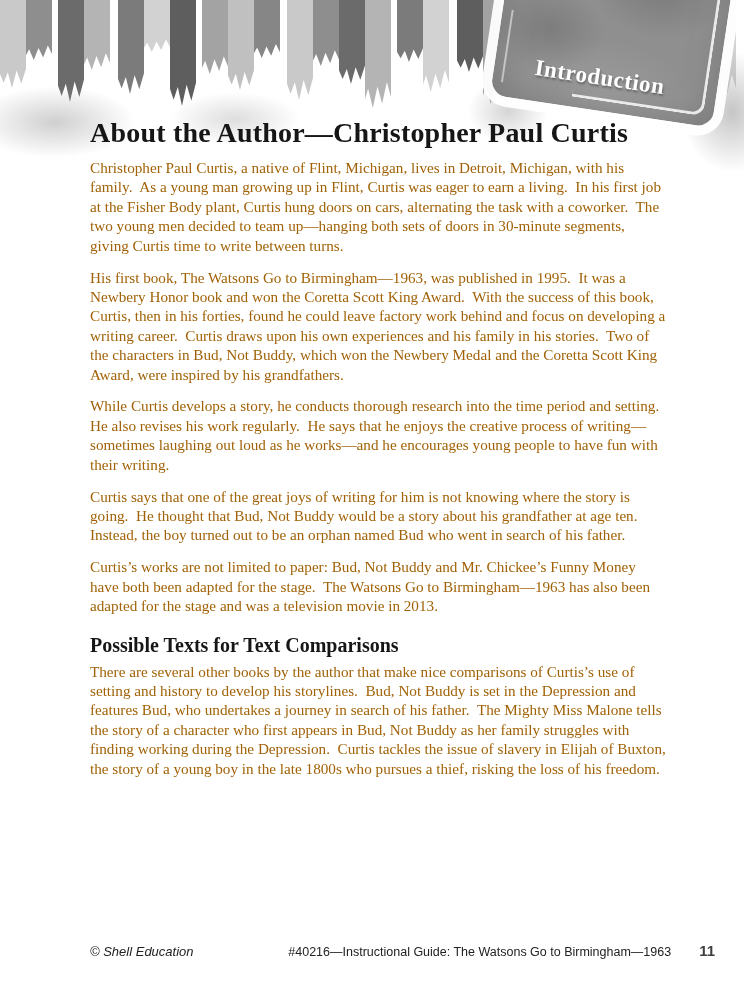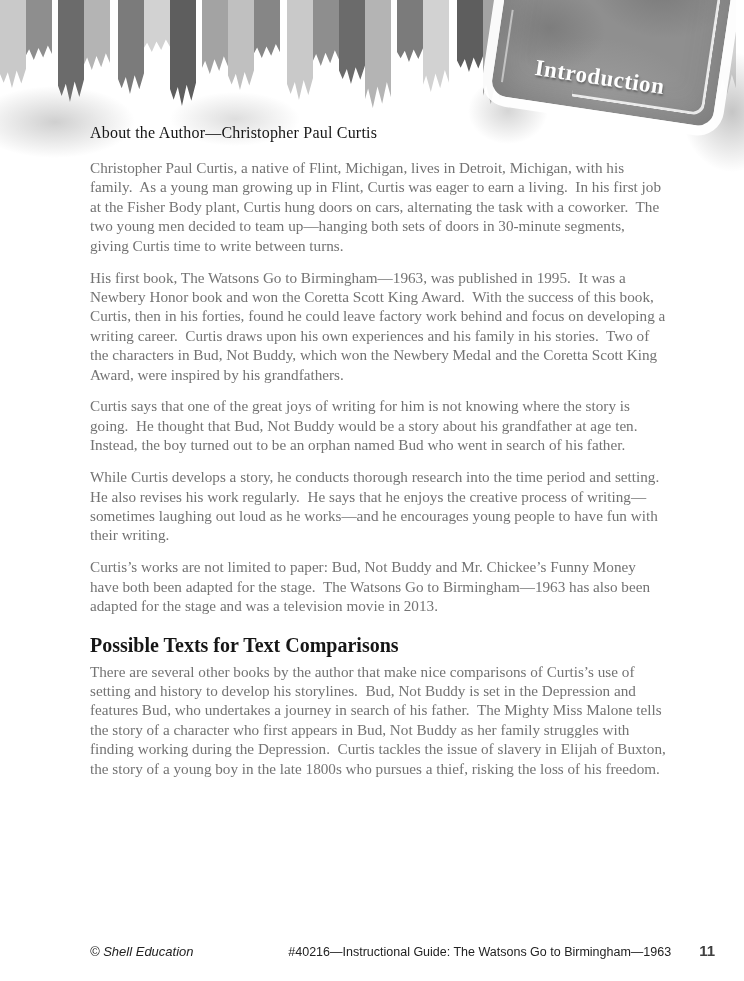"About the Author—Christopher Paul Curtis" .content h1 { font-size: 16px -> 28px; font-weight: normal -> bold }
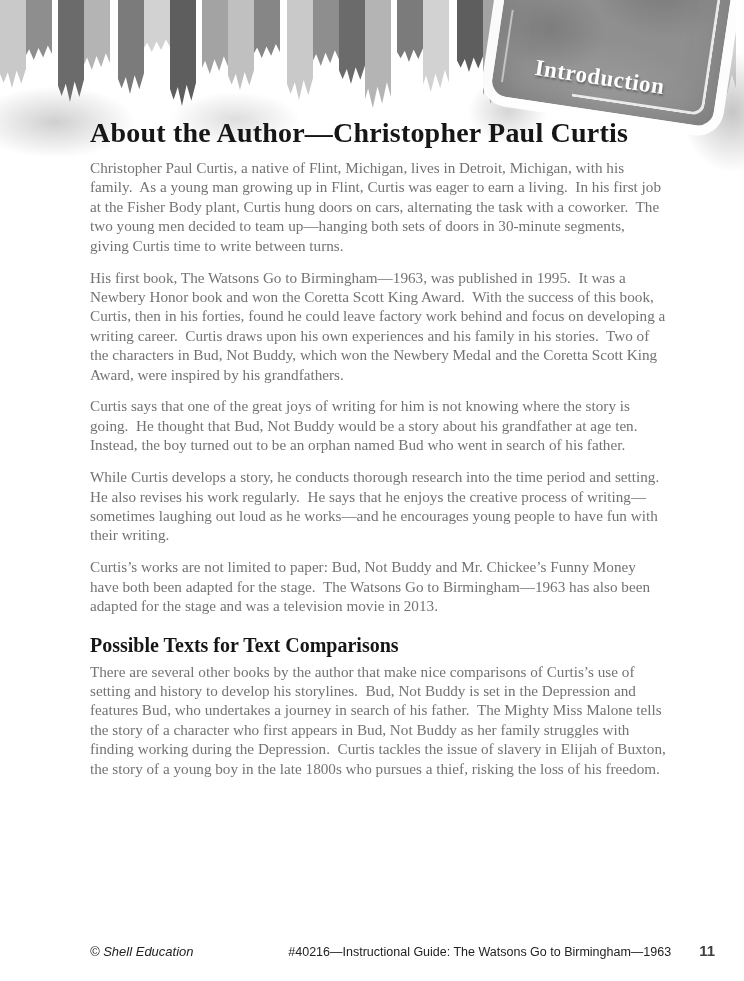"Christopher Paul Curtis, a native" .content p { color: #737373 -> #a16207 }
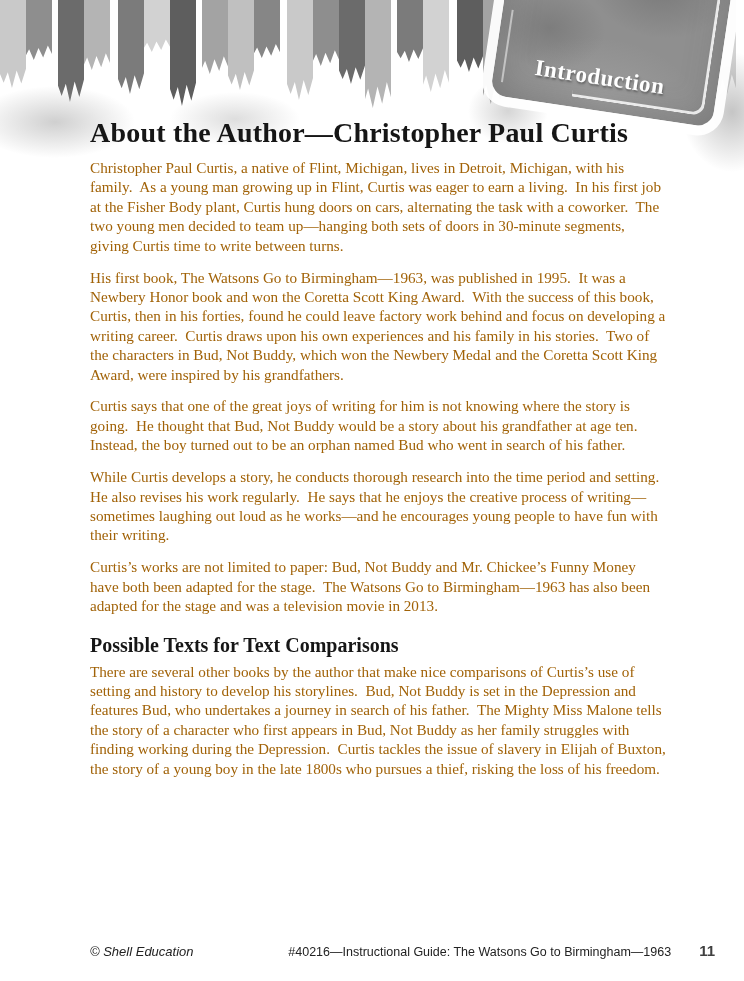"Curtis says that one of" p { order: before "While Curtis develops a story," -> after "While Curtis develops a story," }
